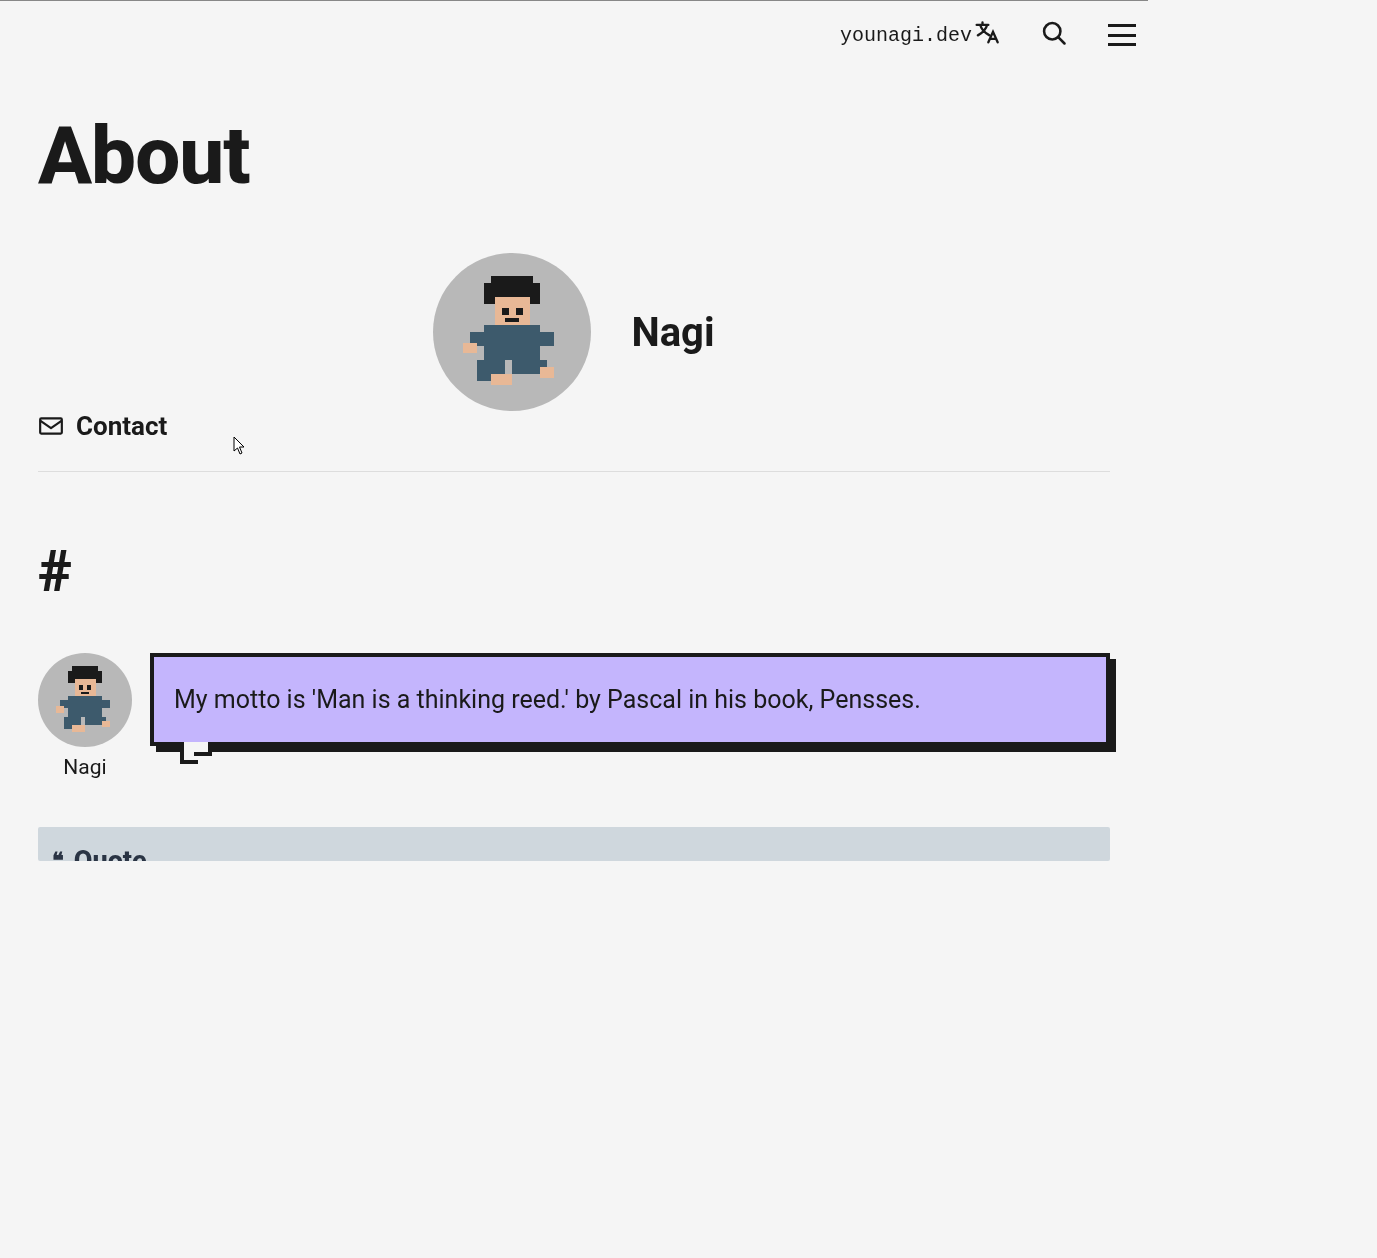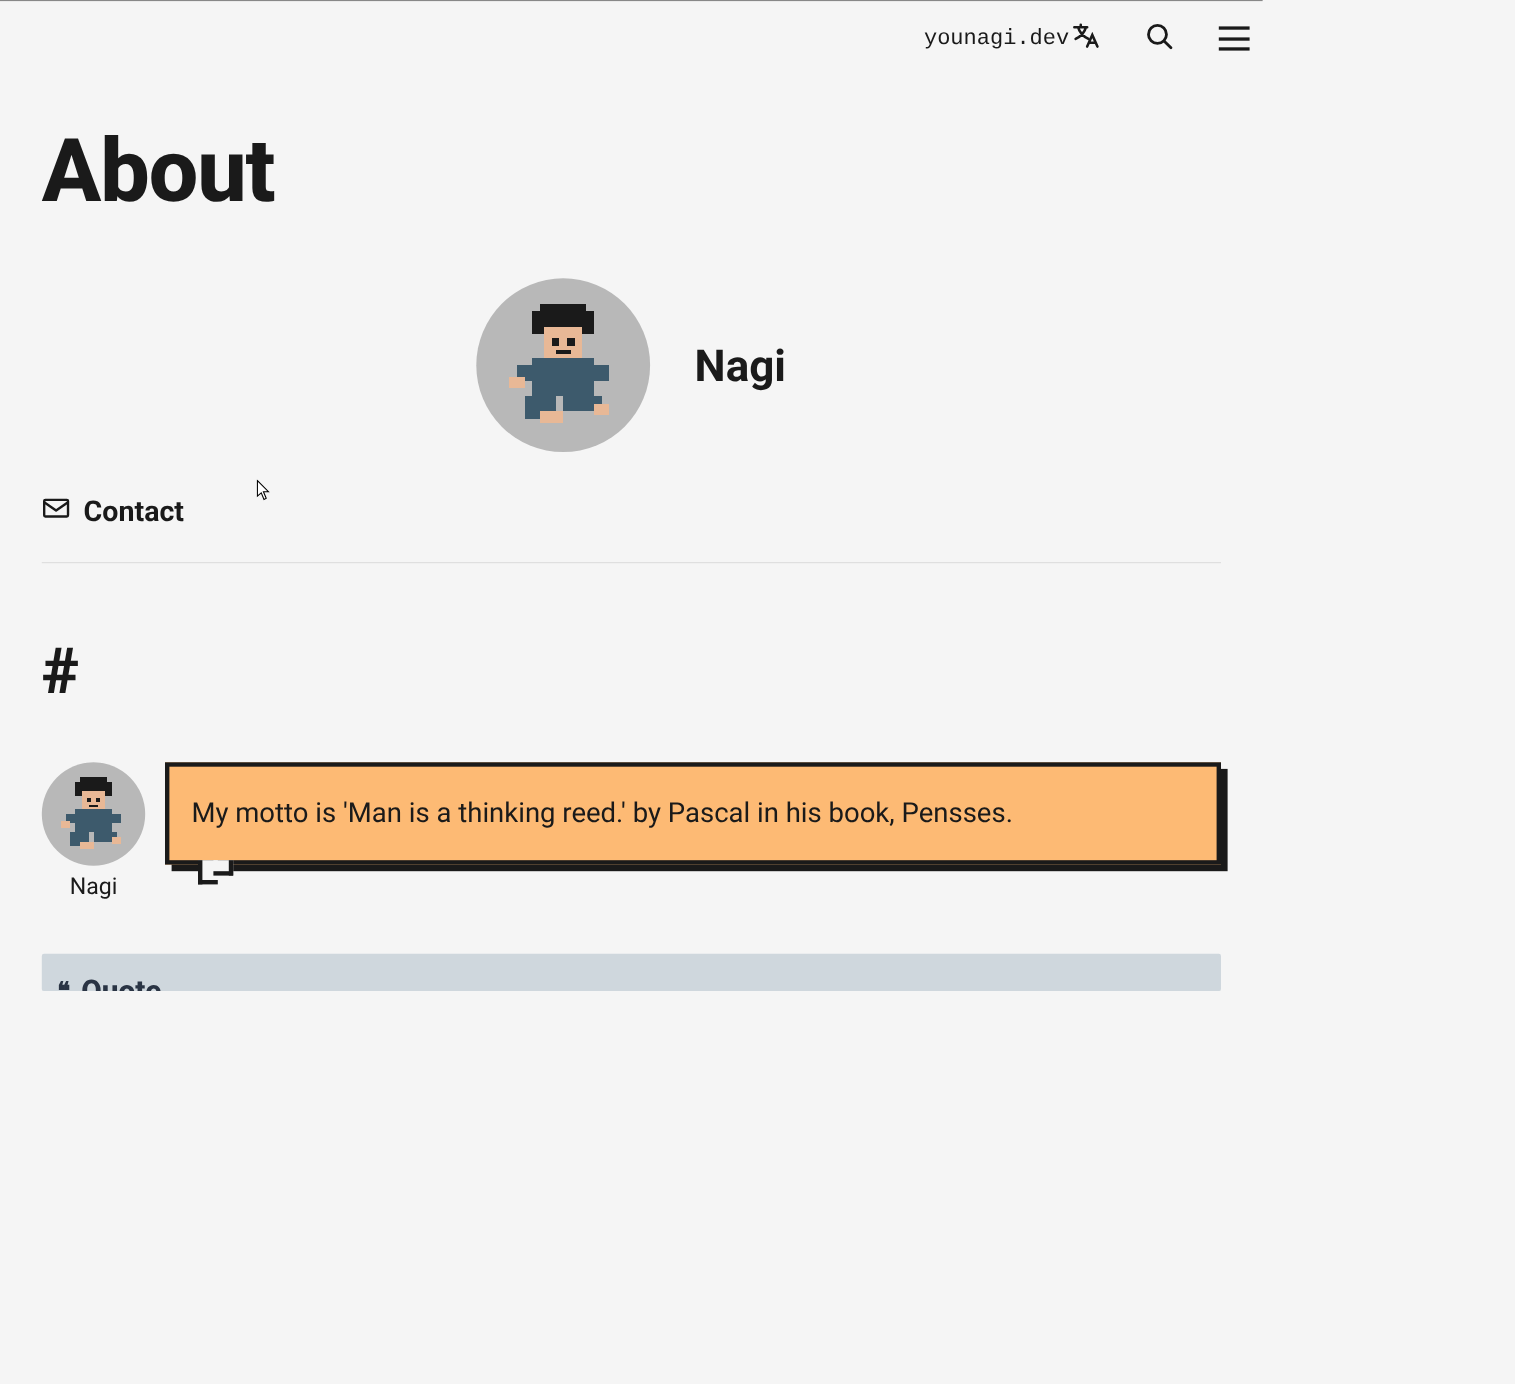"Contact" .contact-row { align-items: flex-start -> flex-end; margin-top: 40px -> none }
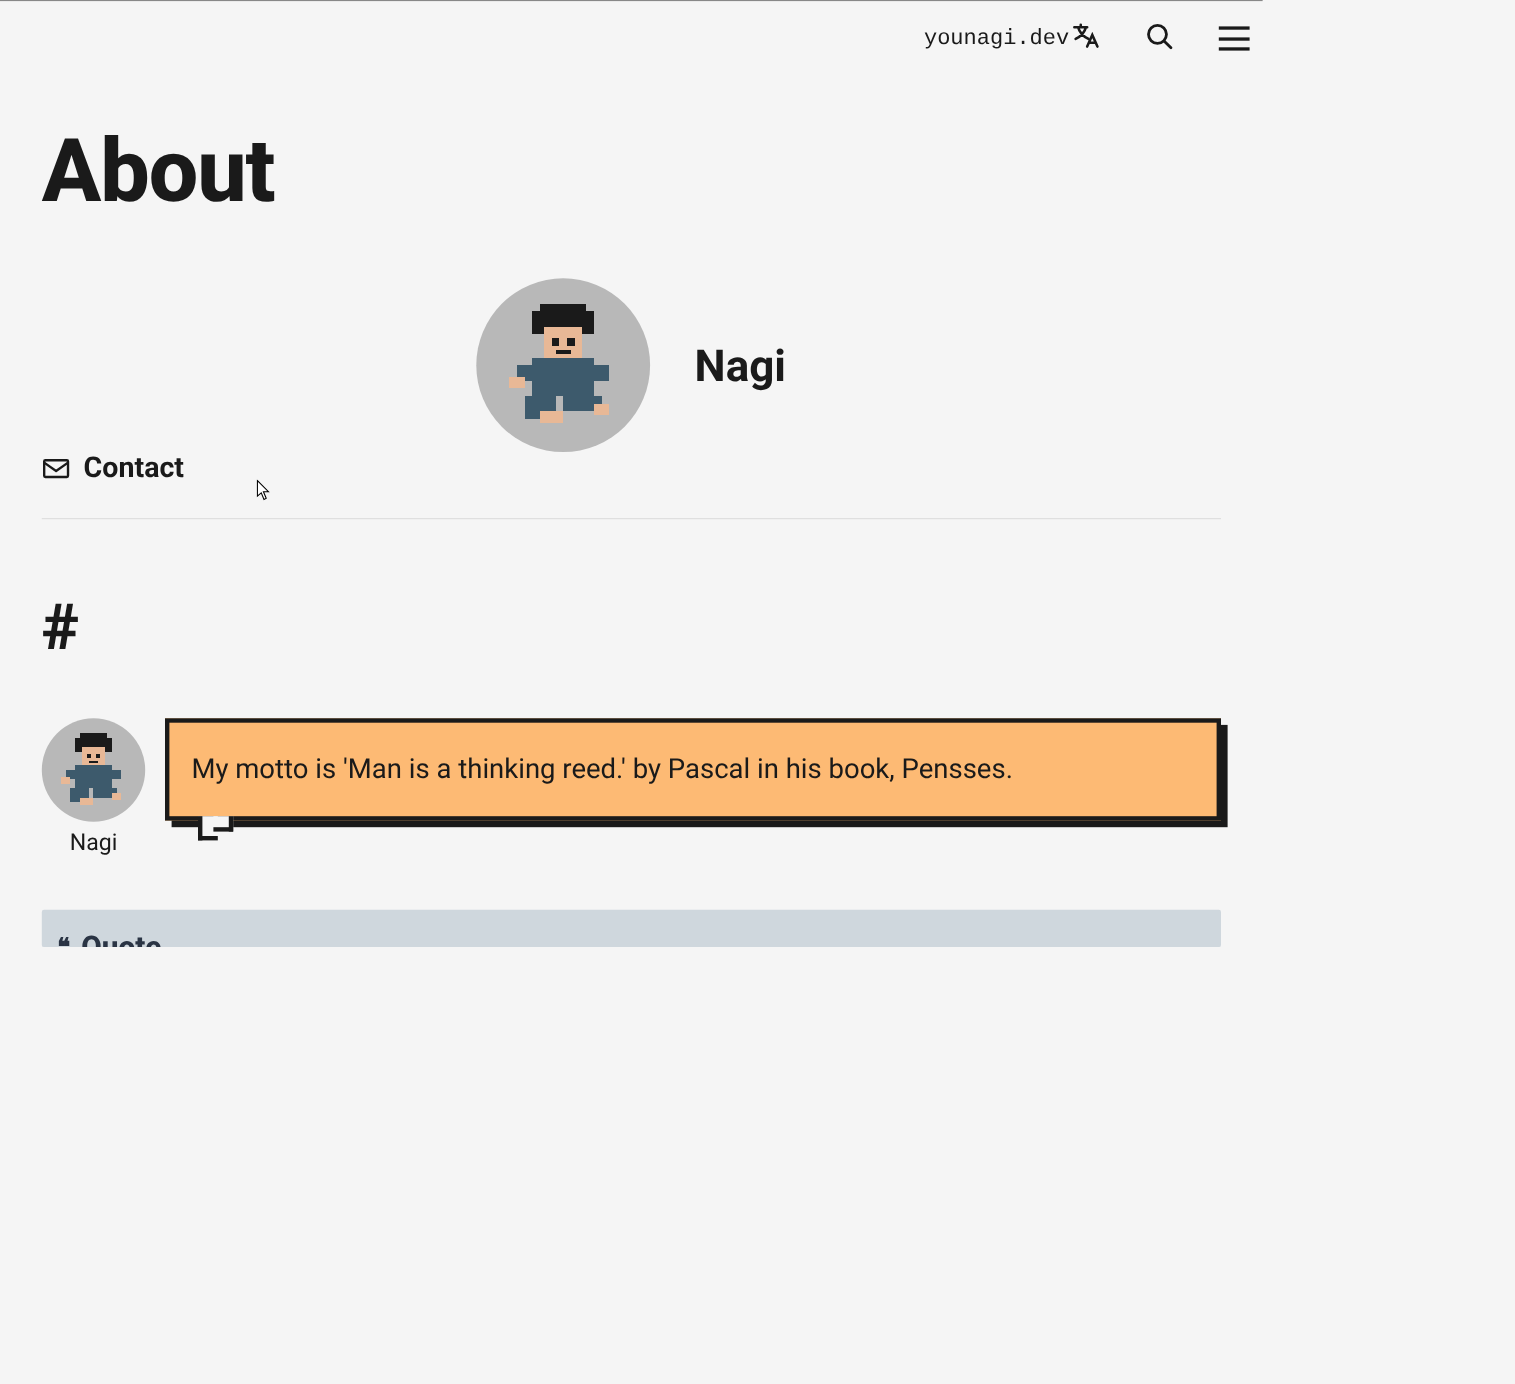"My motto is 'Man is" .speech-box { background: #fdba74 -> #c4b5fd }
